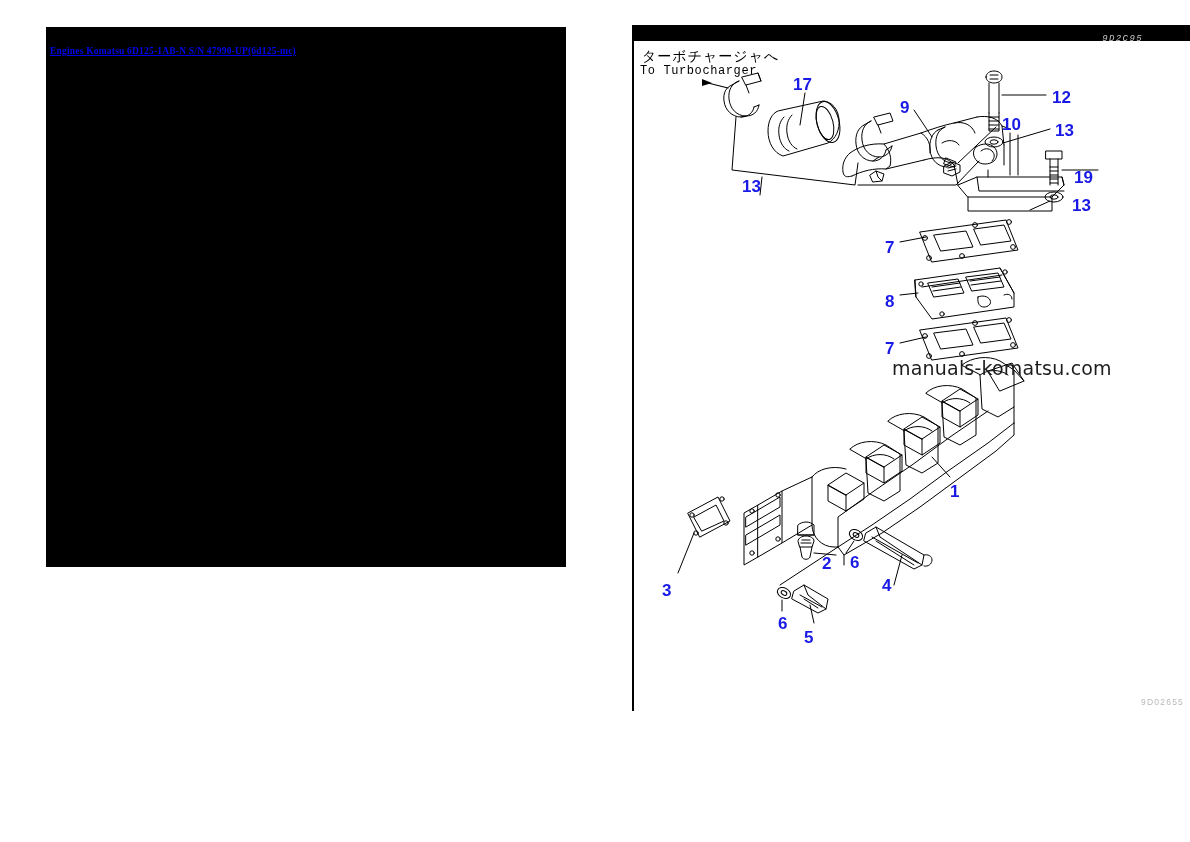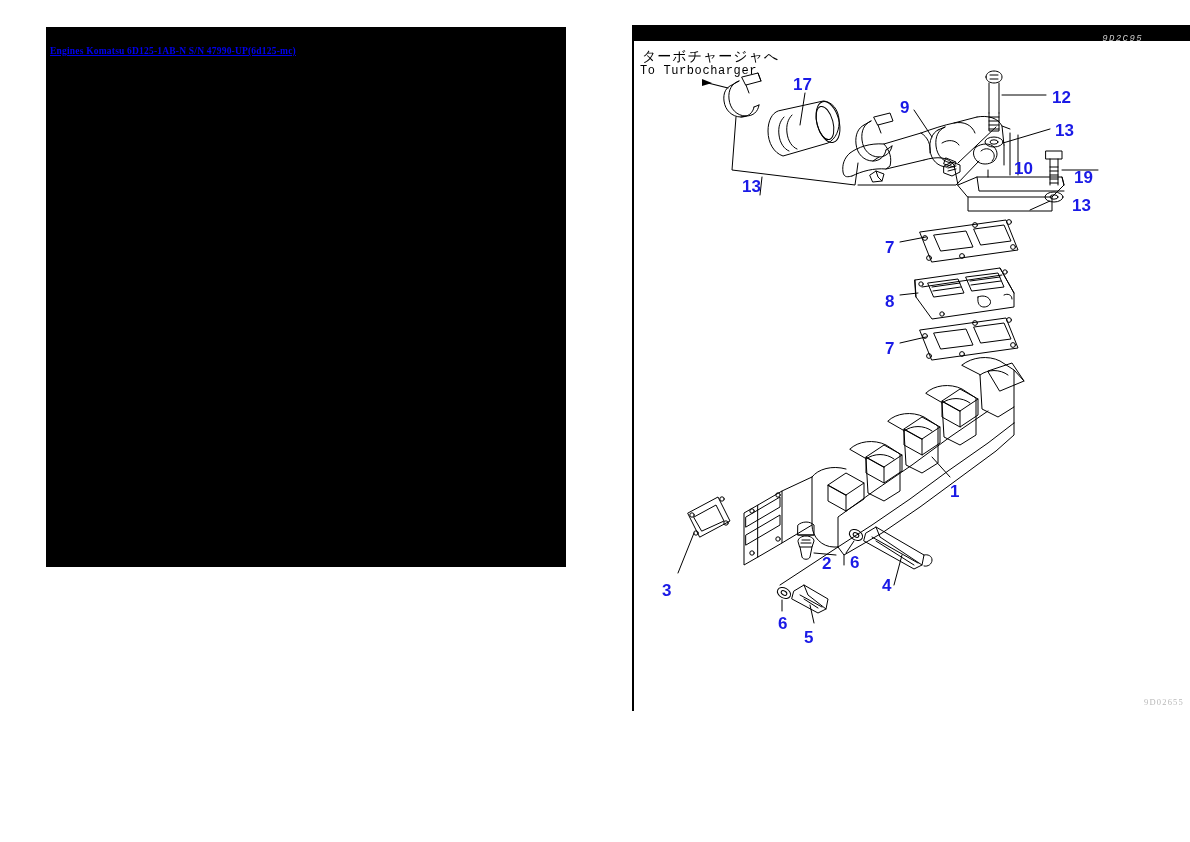"10" div.callout { left: 382px -> 370px; margin-top: 44px -> none }
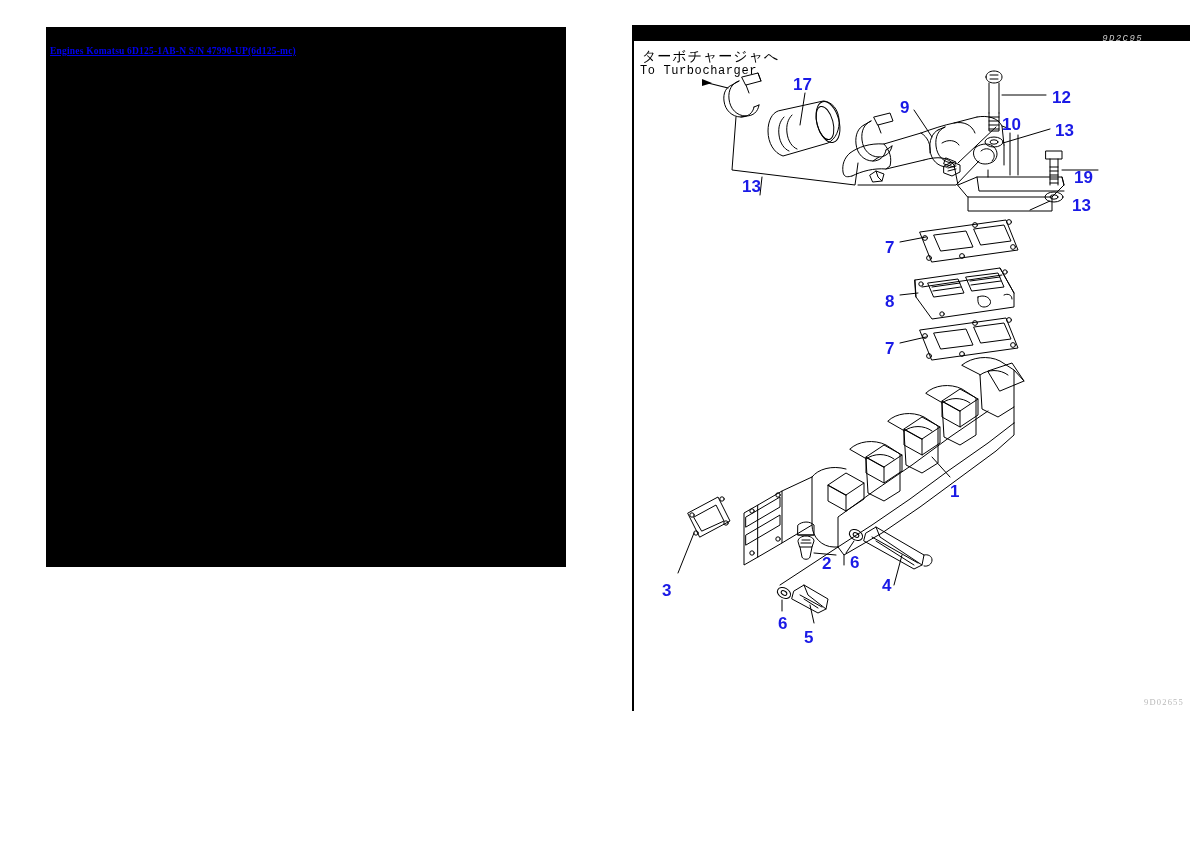"manuals-komatsu.com" div { html: none -> <div>manuals-komatsu.com</div> }
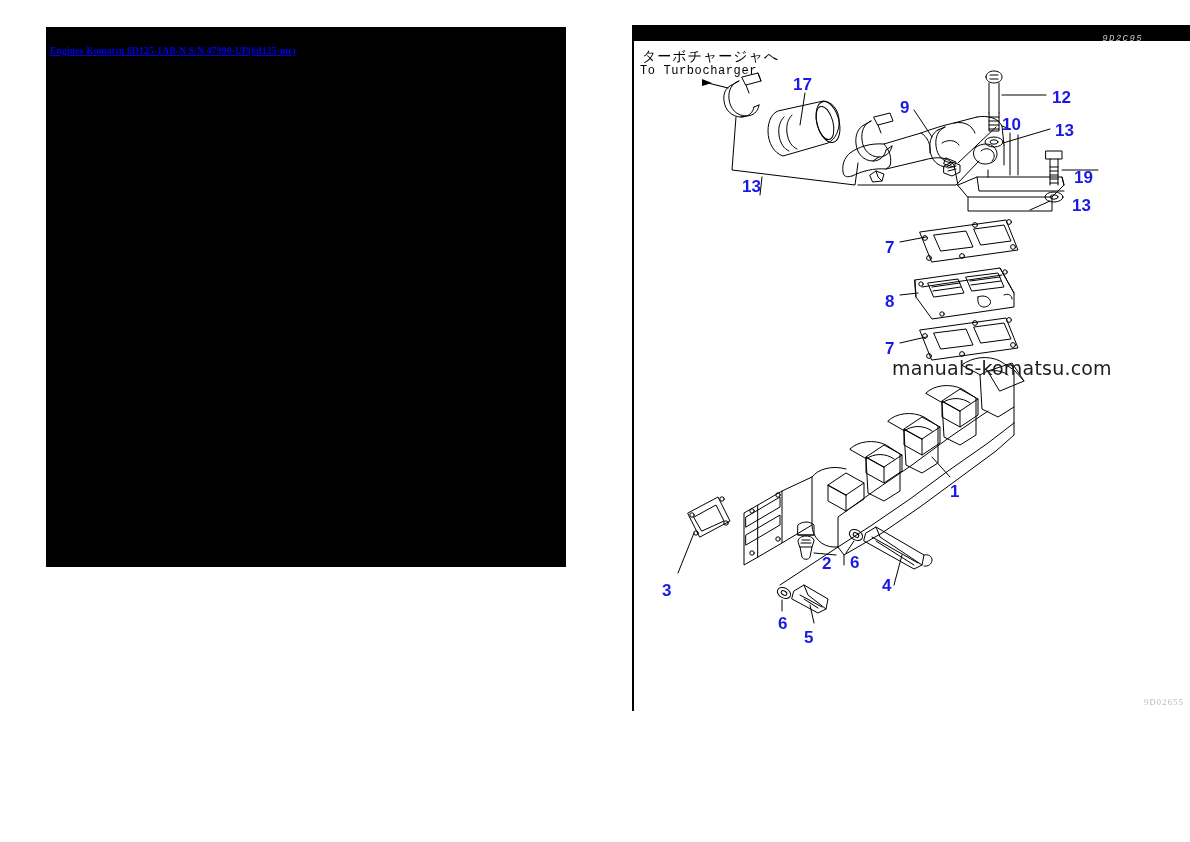"9D02655" #sheet-code-bottom { font-family: Liberation Serif, serif -> Liberation Sans, sans-serif }
